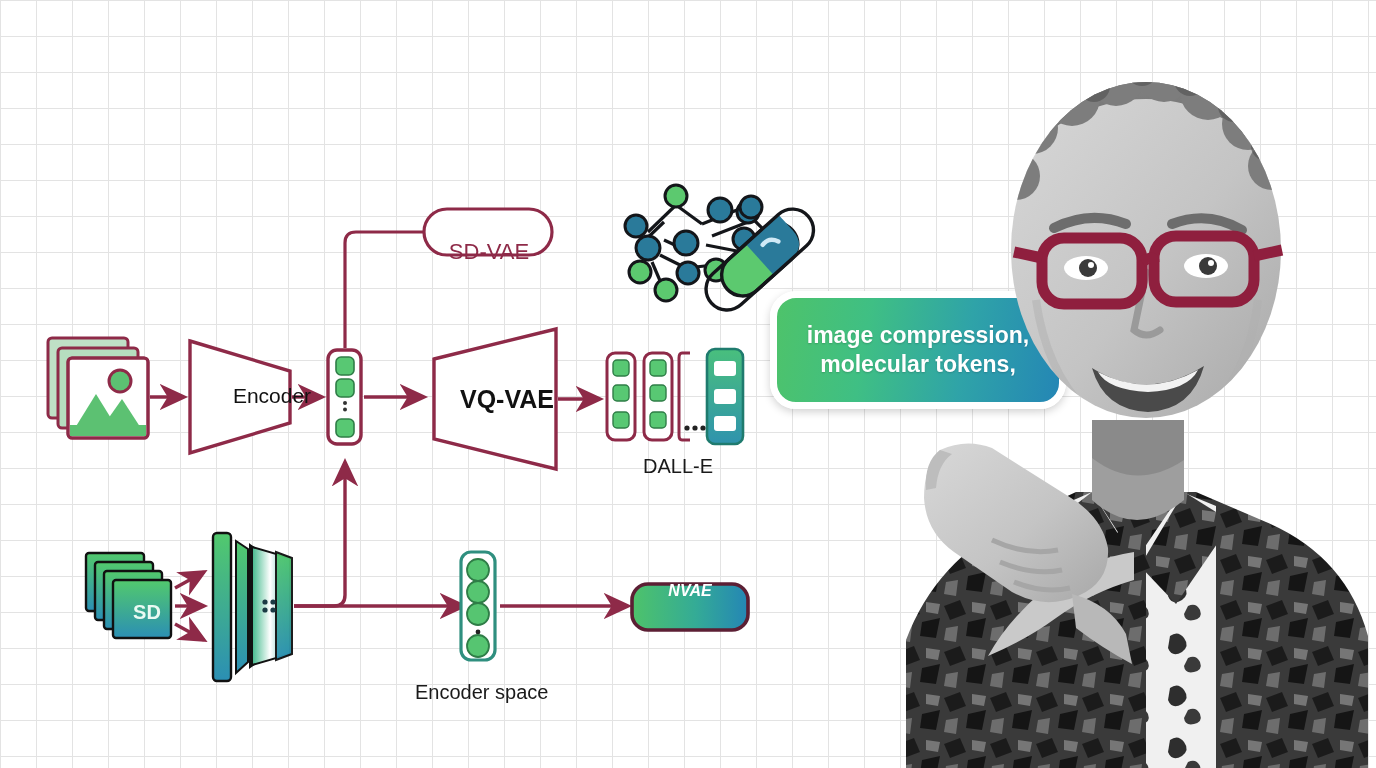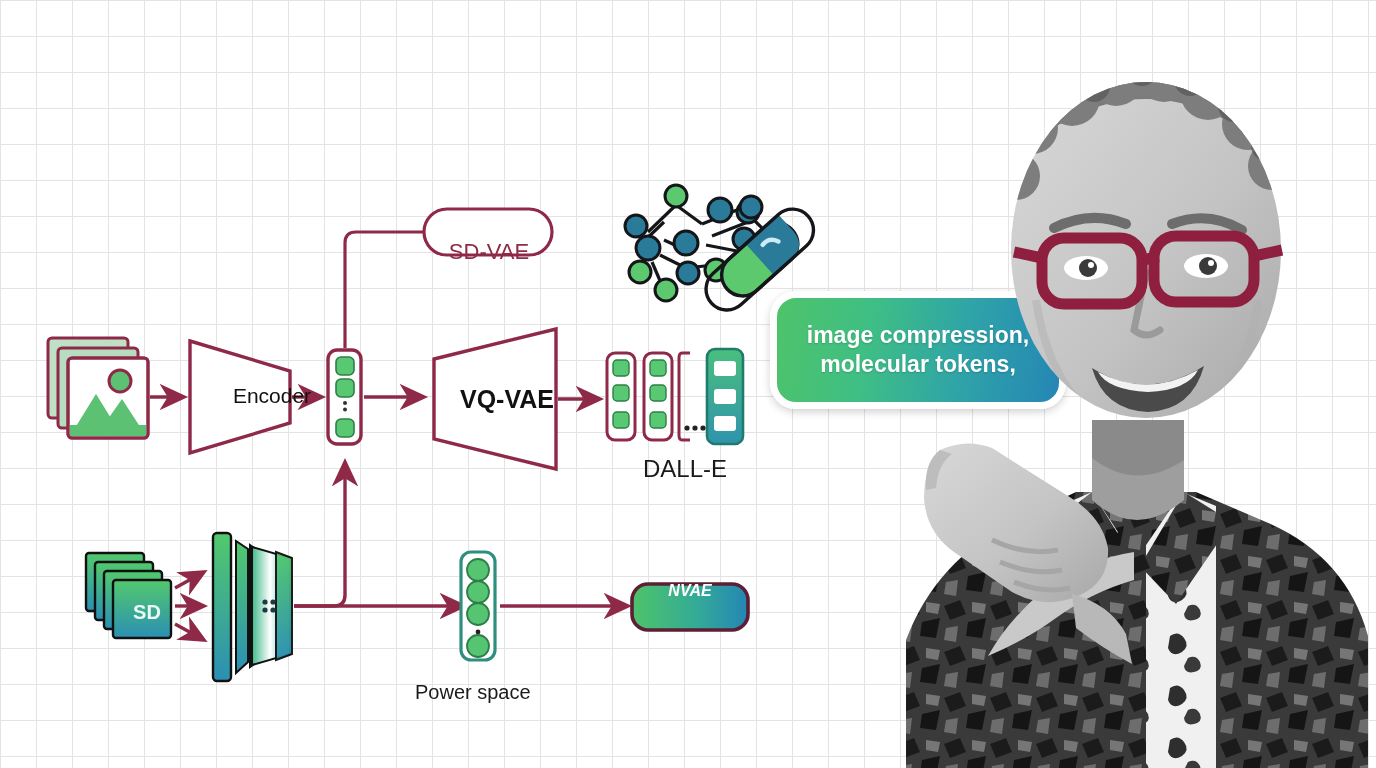"DALL-E" #dalle-label { font-size: 24px -> 20px }
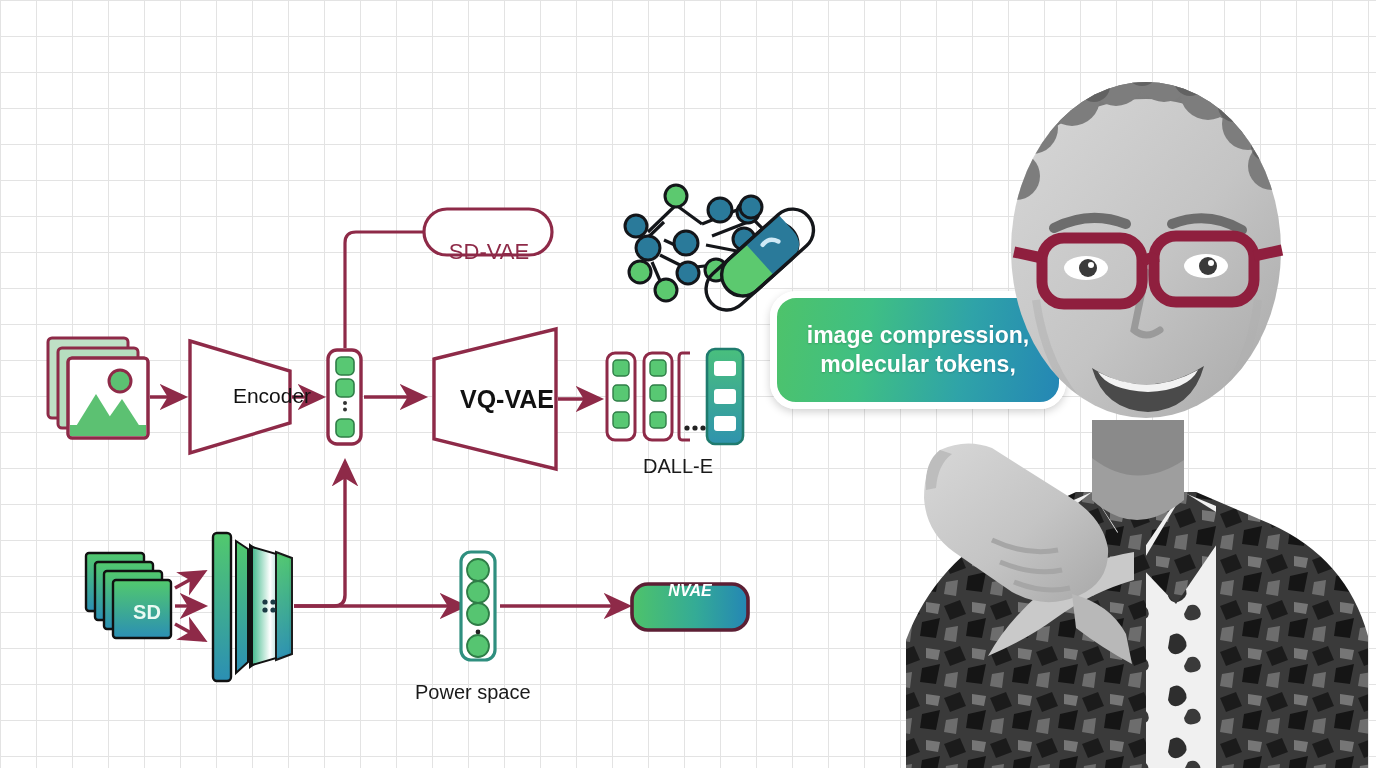"Power space" div.lbl { text: Power -> Encoder }
